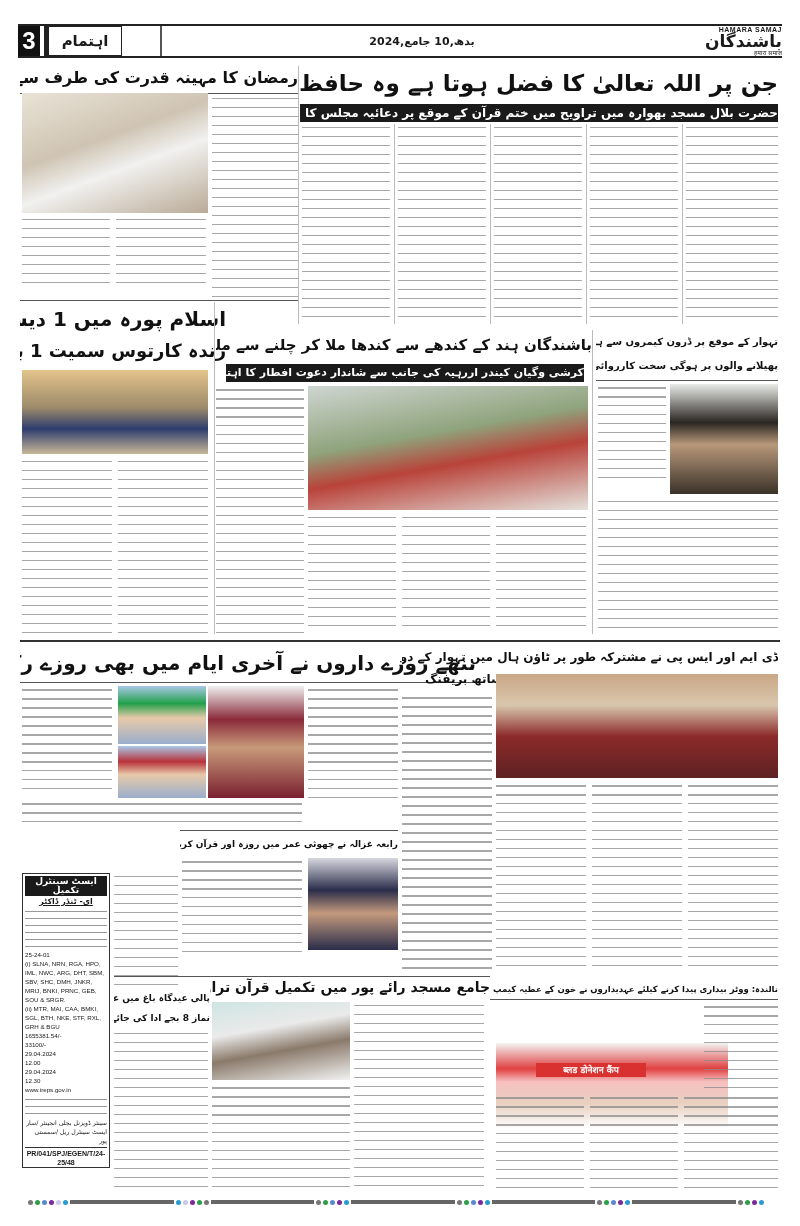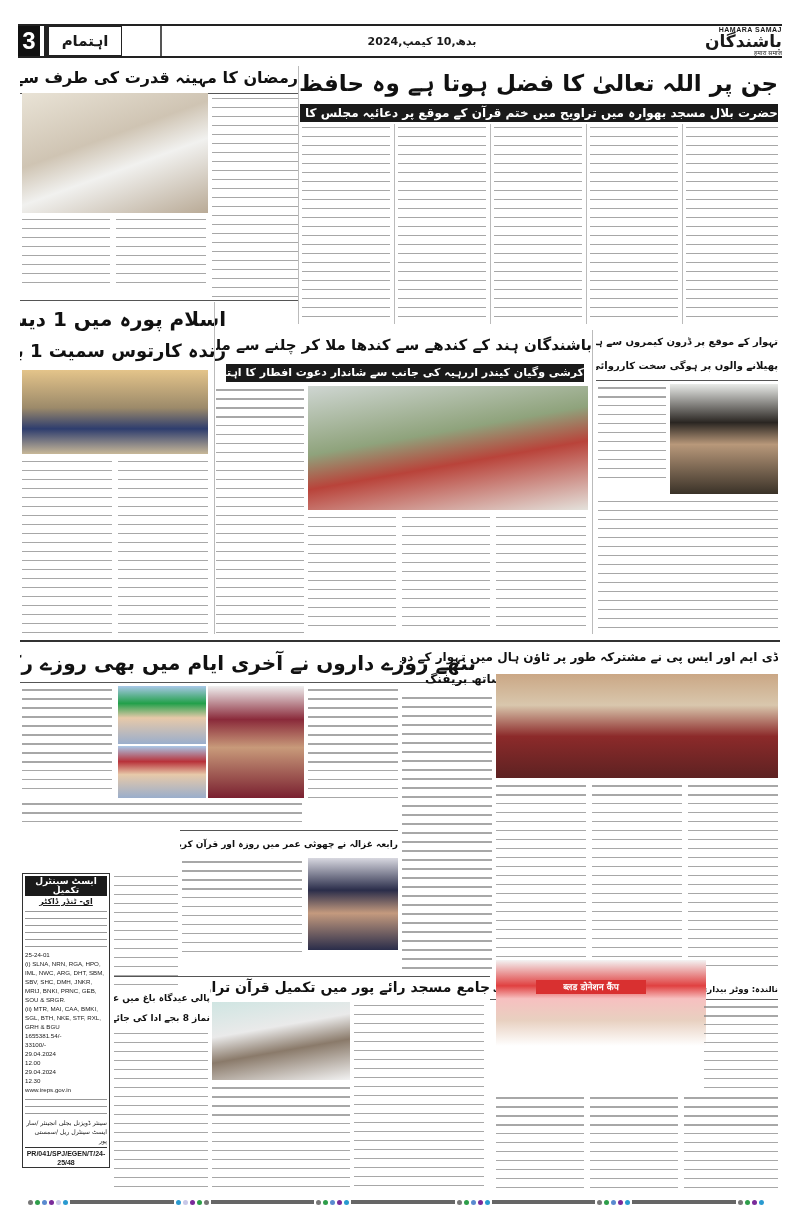"بدھ,10 کیمپ,2024" div.date { text: کیمپ,2024 -> جامع,2024 }
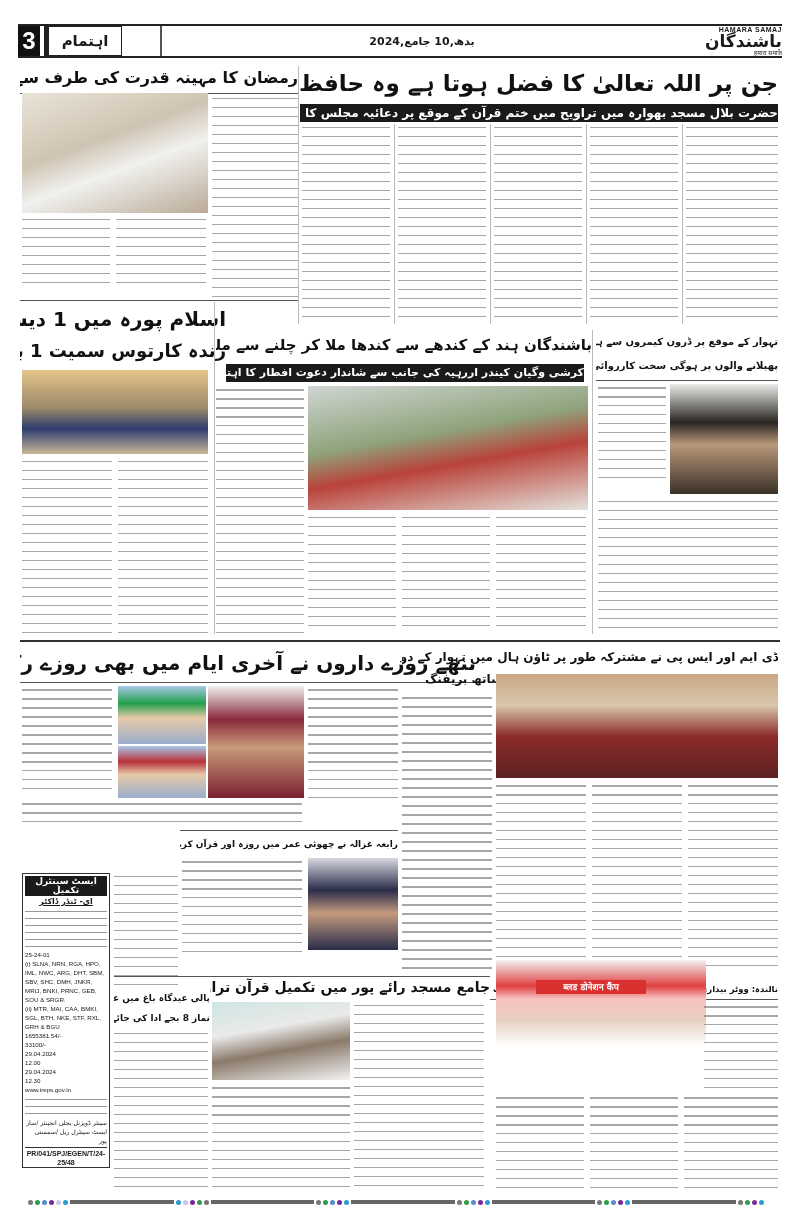"ब्लड डोनेशन कैंप" div.photo { top: 960px -> 1043px; width: 210px -> 232px }
